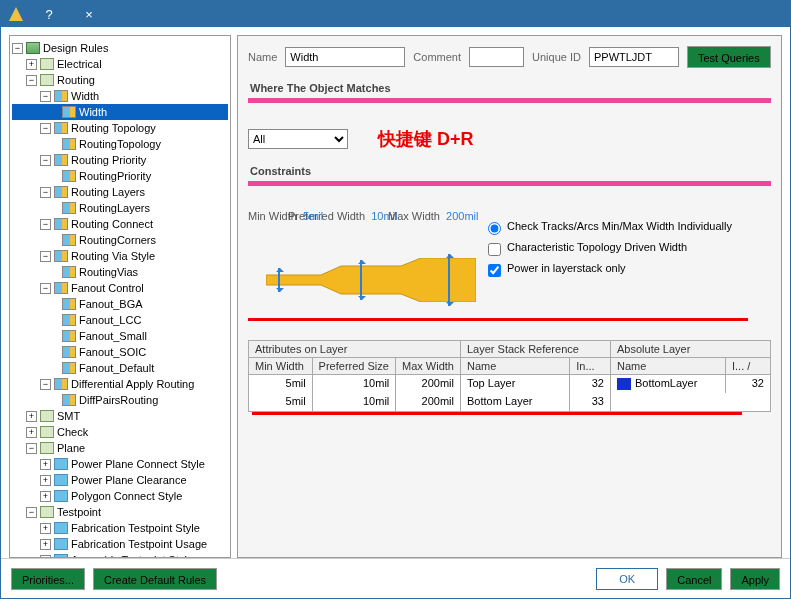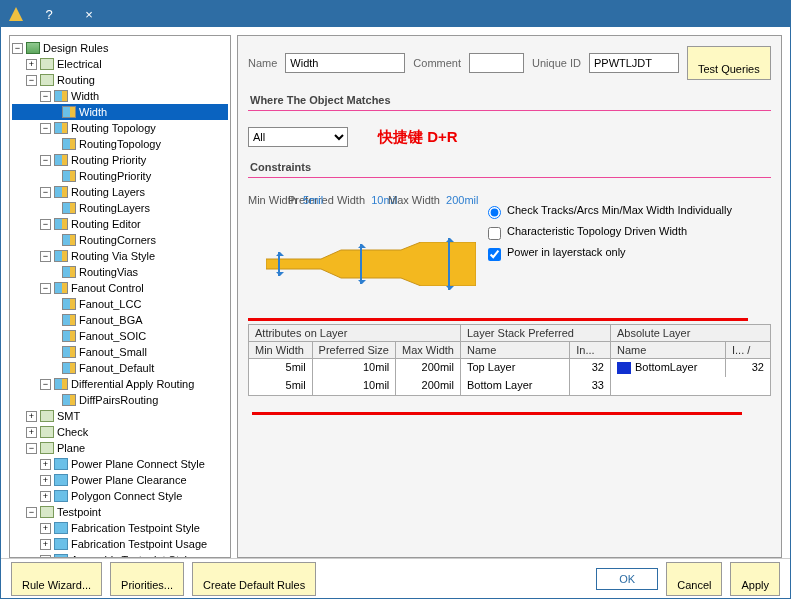"Test Queries" .btn { background: #fef9c3 -> #15803d; padding: 16px 10px -> 5px 10px }
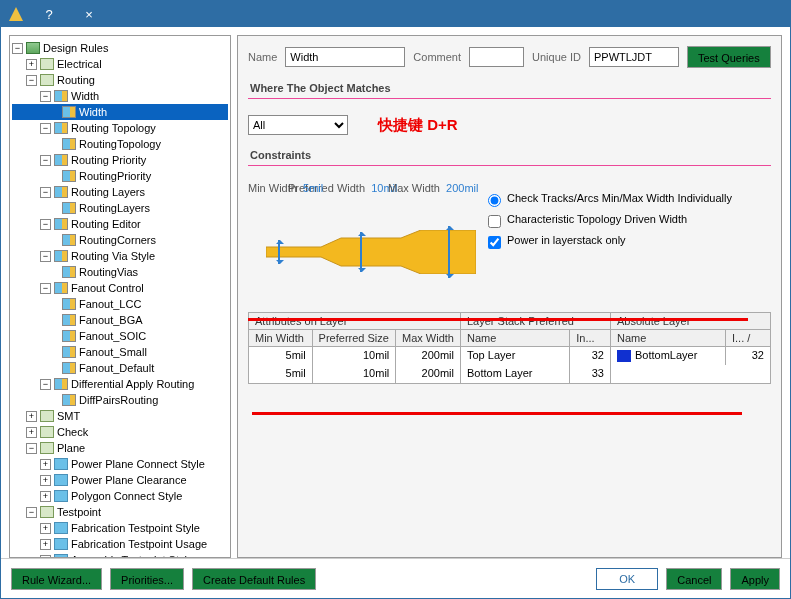"Where The Object Matches" .section-title { border-bottom: 1px solid #ec4899 -> 5px solid #ec4899; margin-bottom: 16px -> 24px }
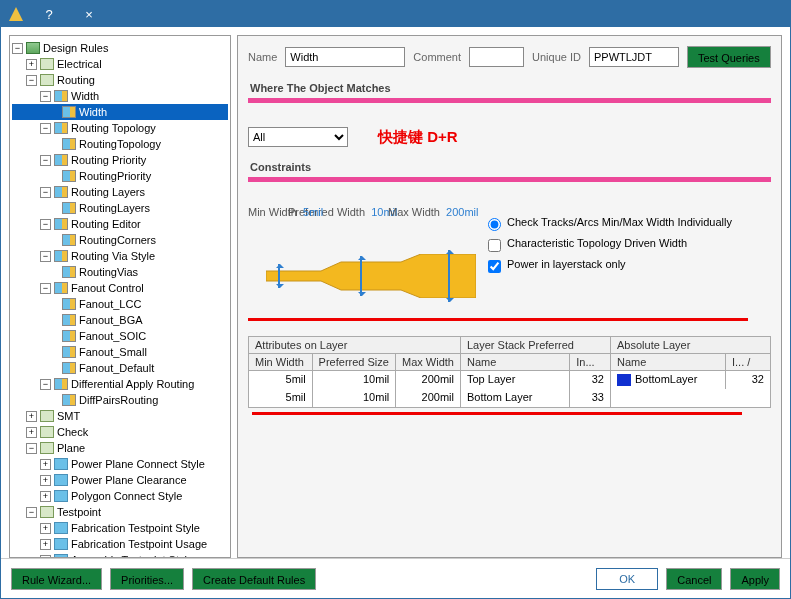"快捷键 D+R" .annot { font-size: 15px -> 18px }
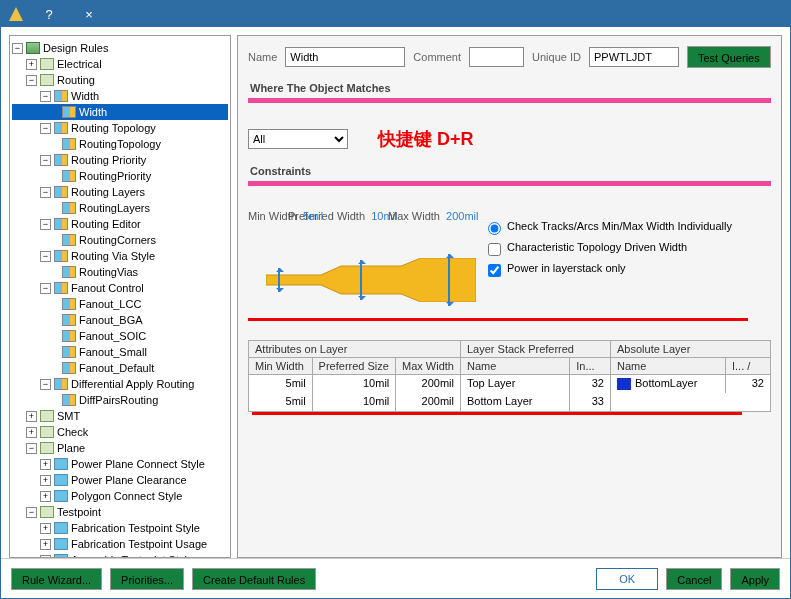"Routing Editor" span { text: Editor -> Connect }
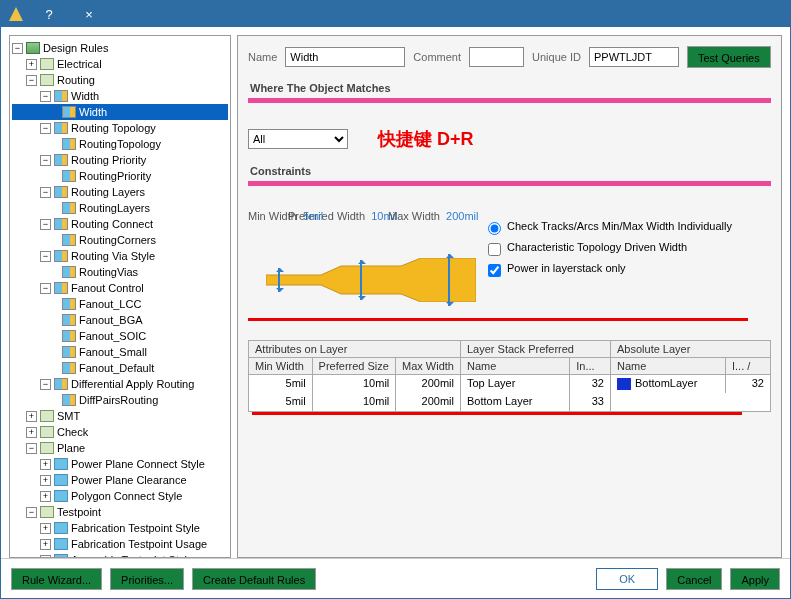"Fanout_LCC" div.node { order: before "Fanout_BGA" -> after "Fanout_BGA" }
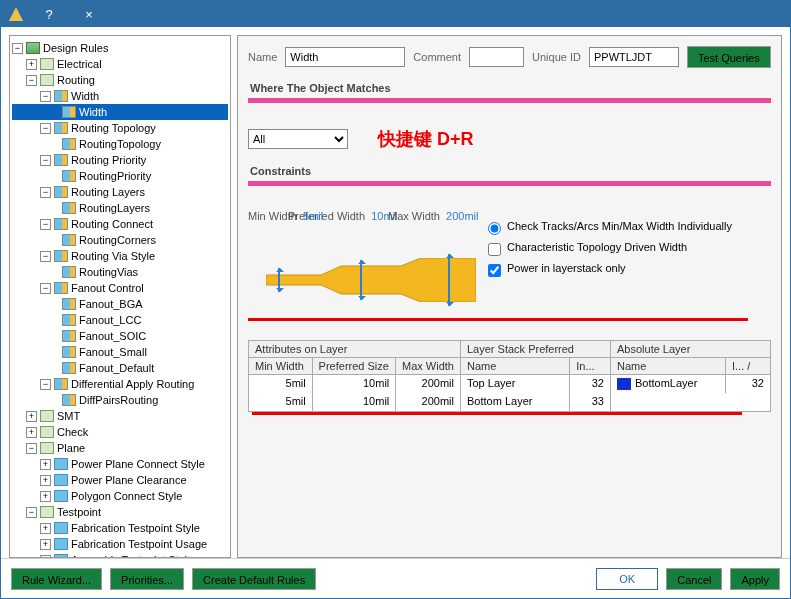"Fanout_SOIC" div.node { order: before "Fanout_Small" -> after "Fanout_Small" }
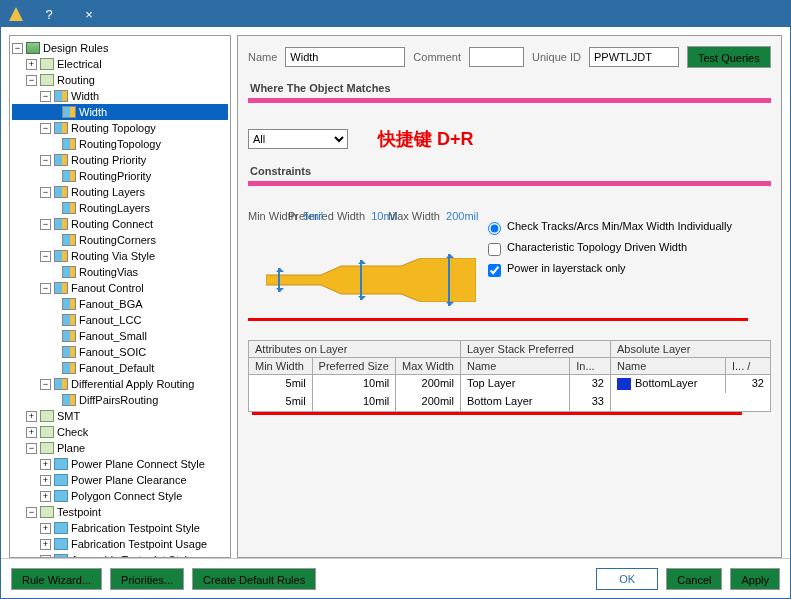"Layer Stack Preferred" div.th { text: Preferred -> Reference }
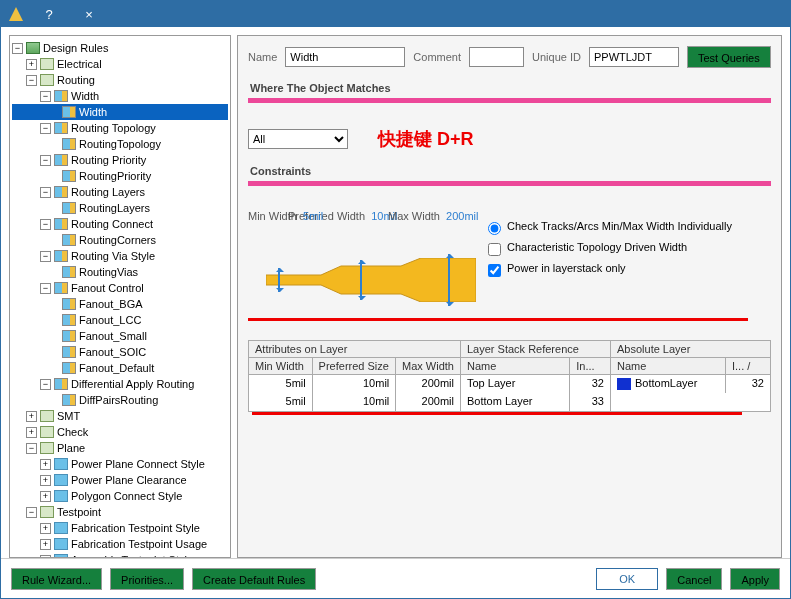"Rule Wizard..." button.btn { html: <button>Rule Wizard...</button> -> none }
